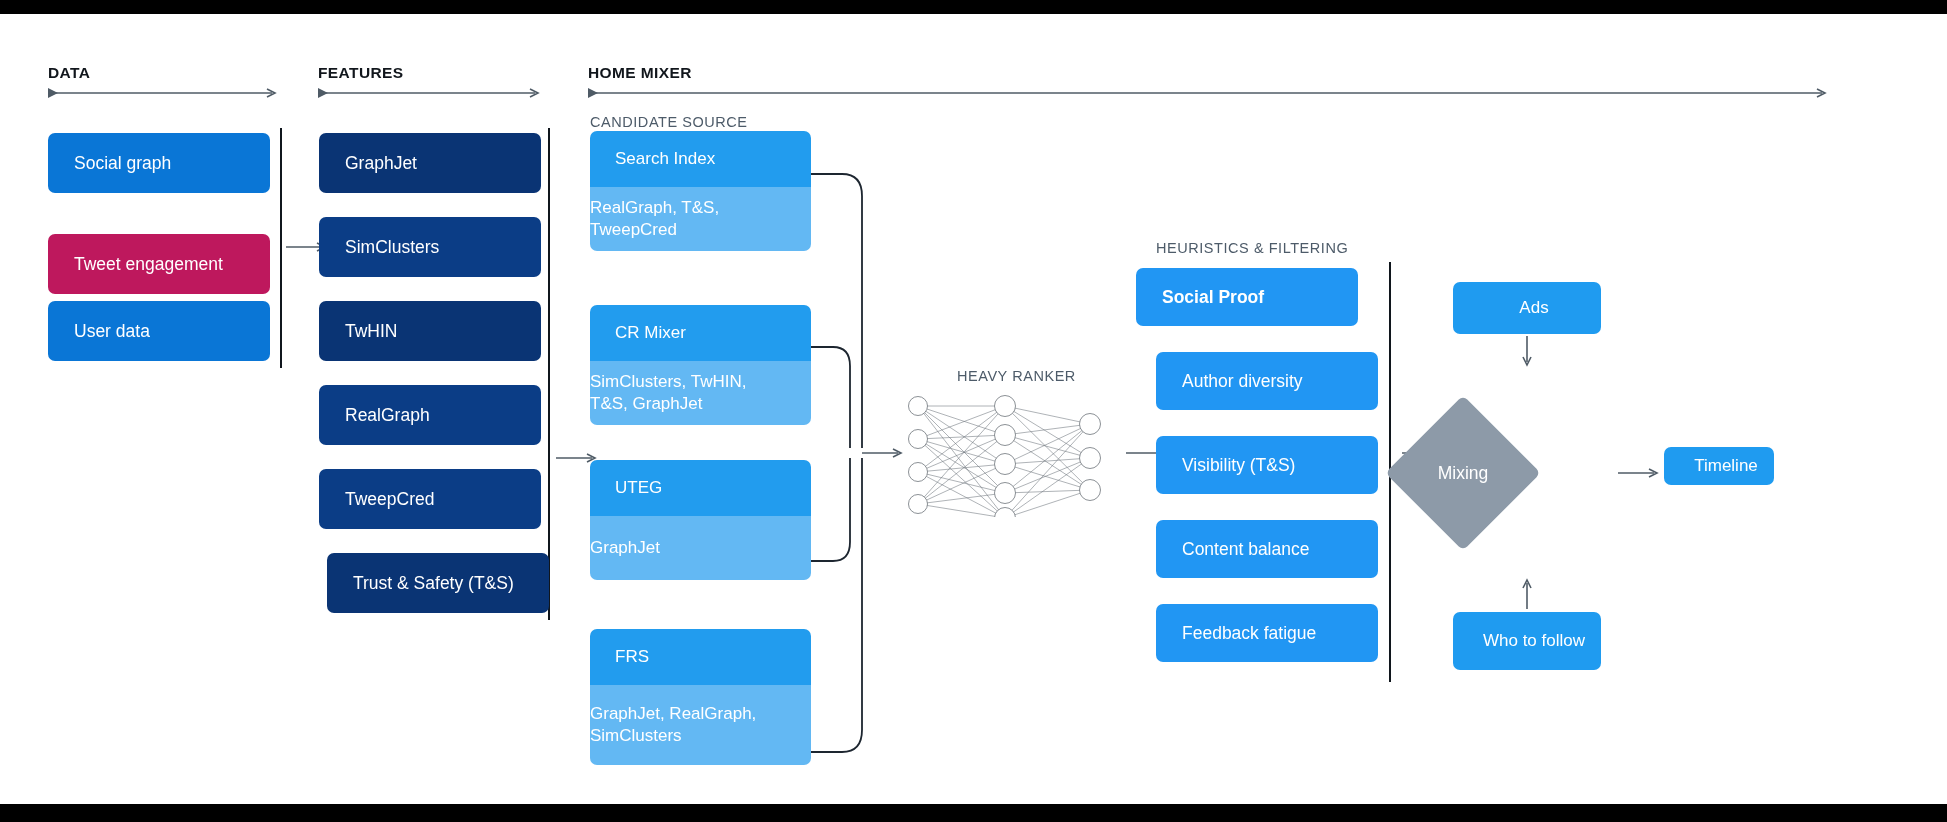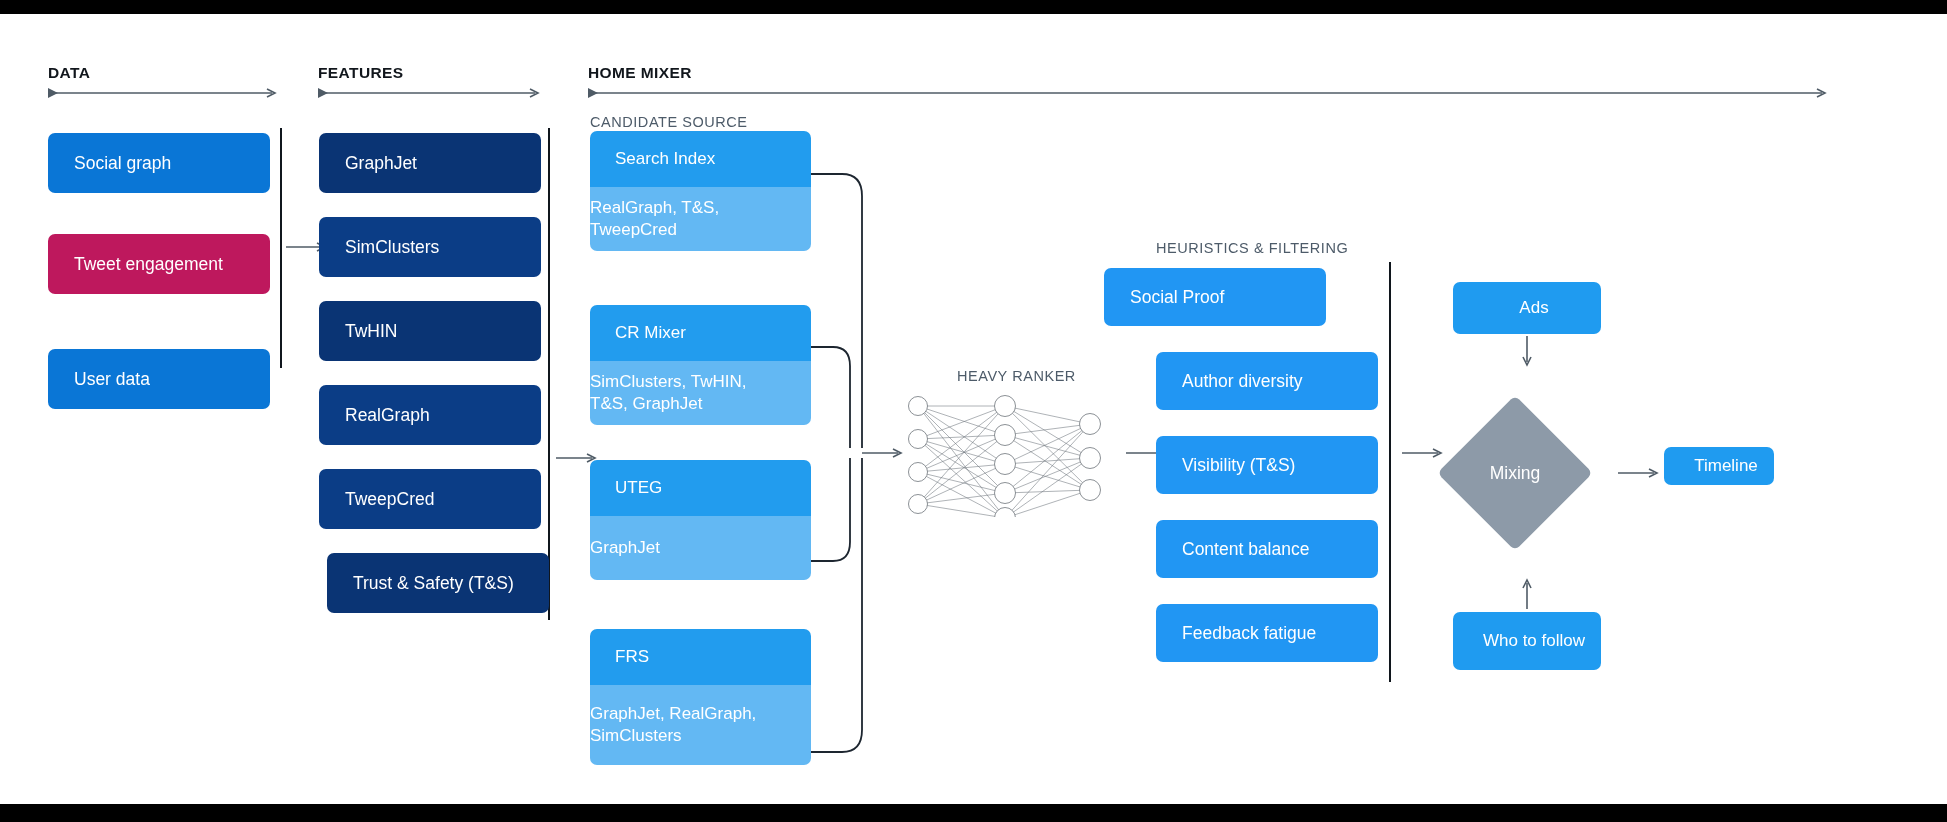"Social Proof" div.card { font-weight: none -> bold; left: 1104px -> 1136px }
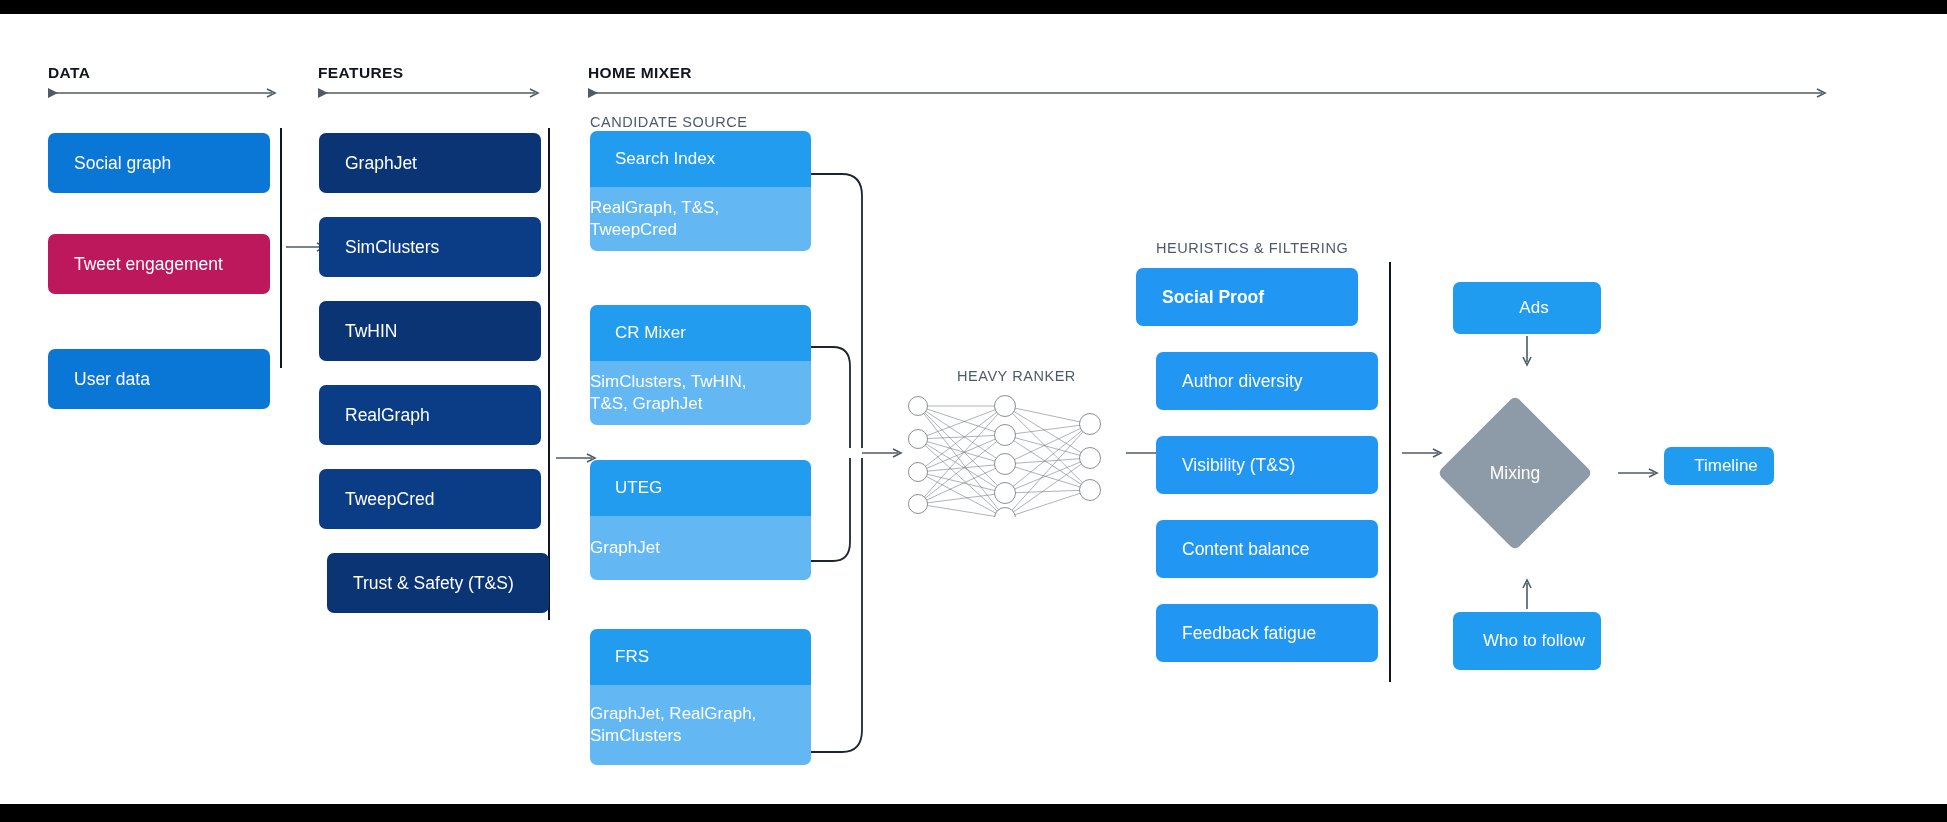"User data" div.card { margin-top: 48px -> none }
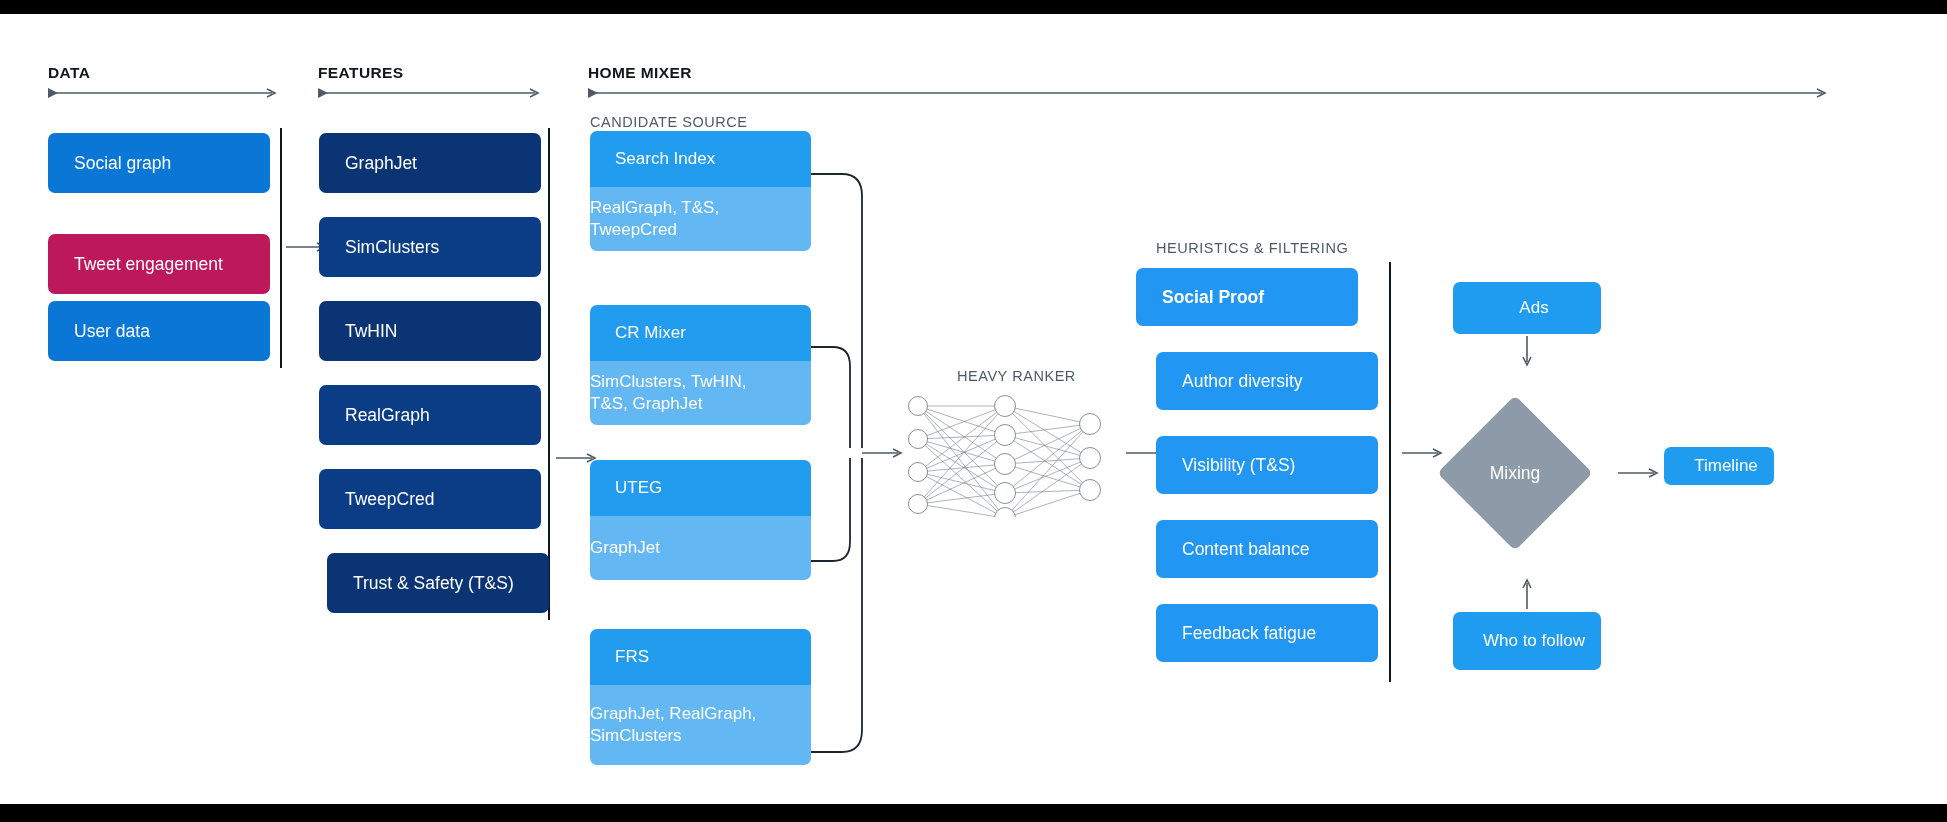"Mixing" div.diamond { left: 1460px -> 1408px }
